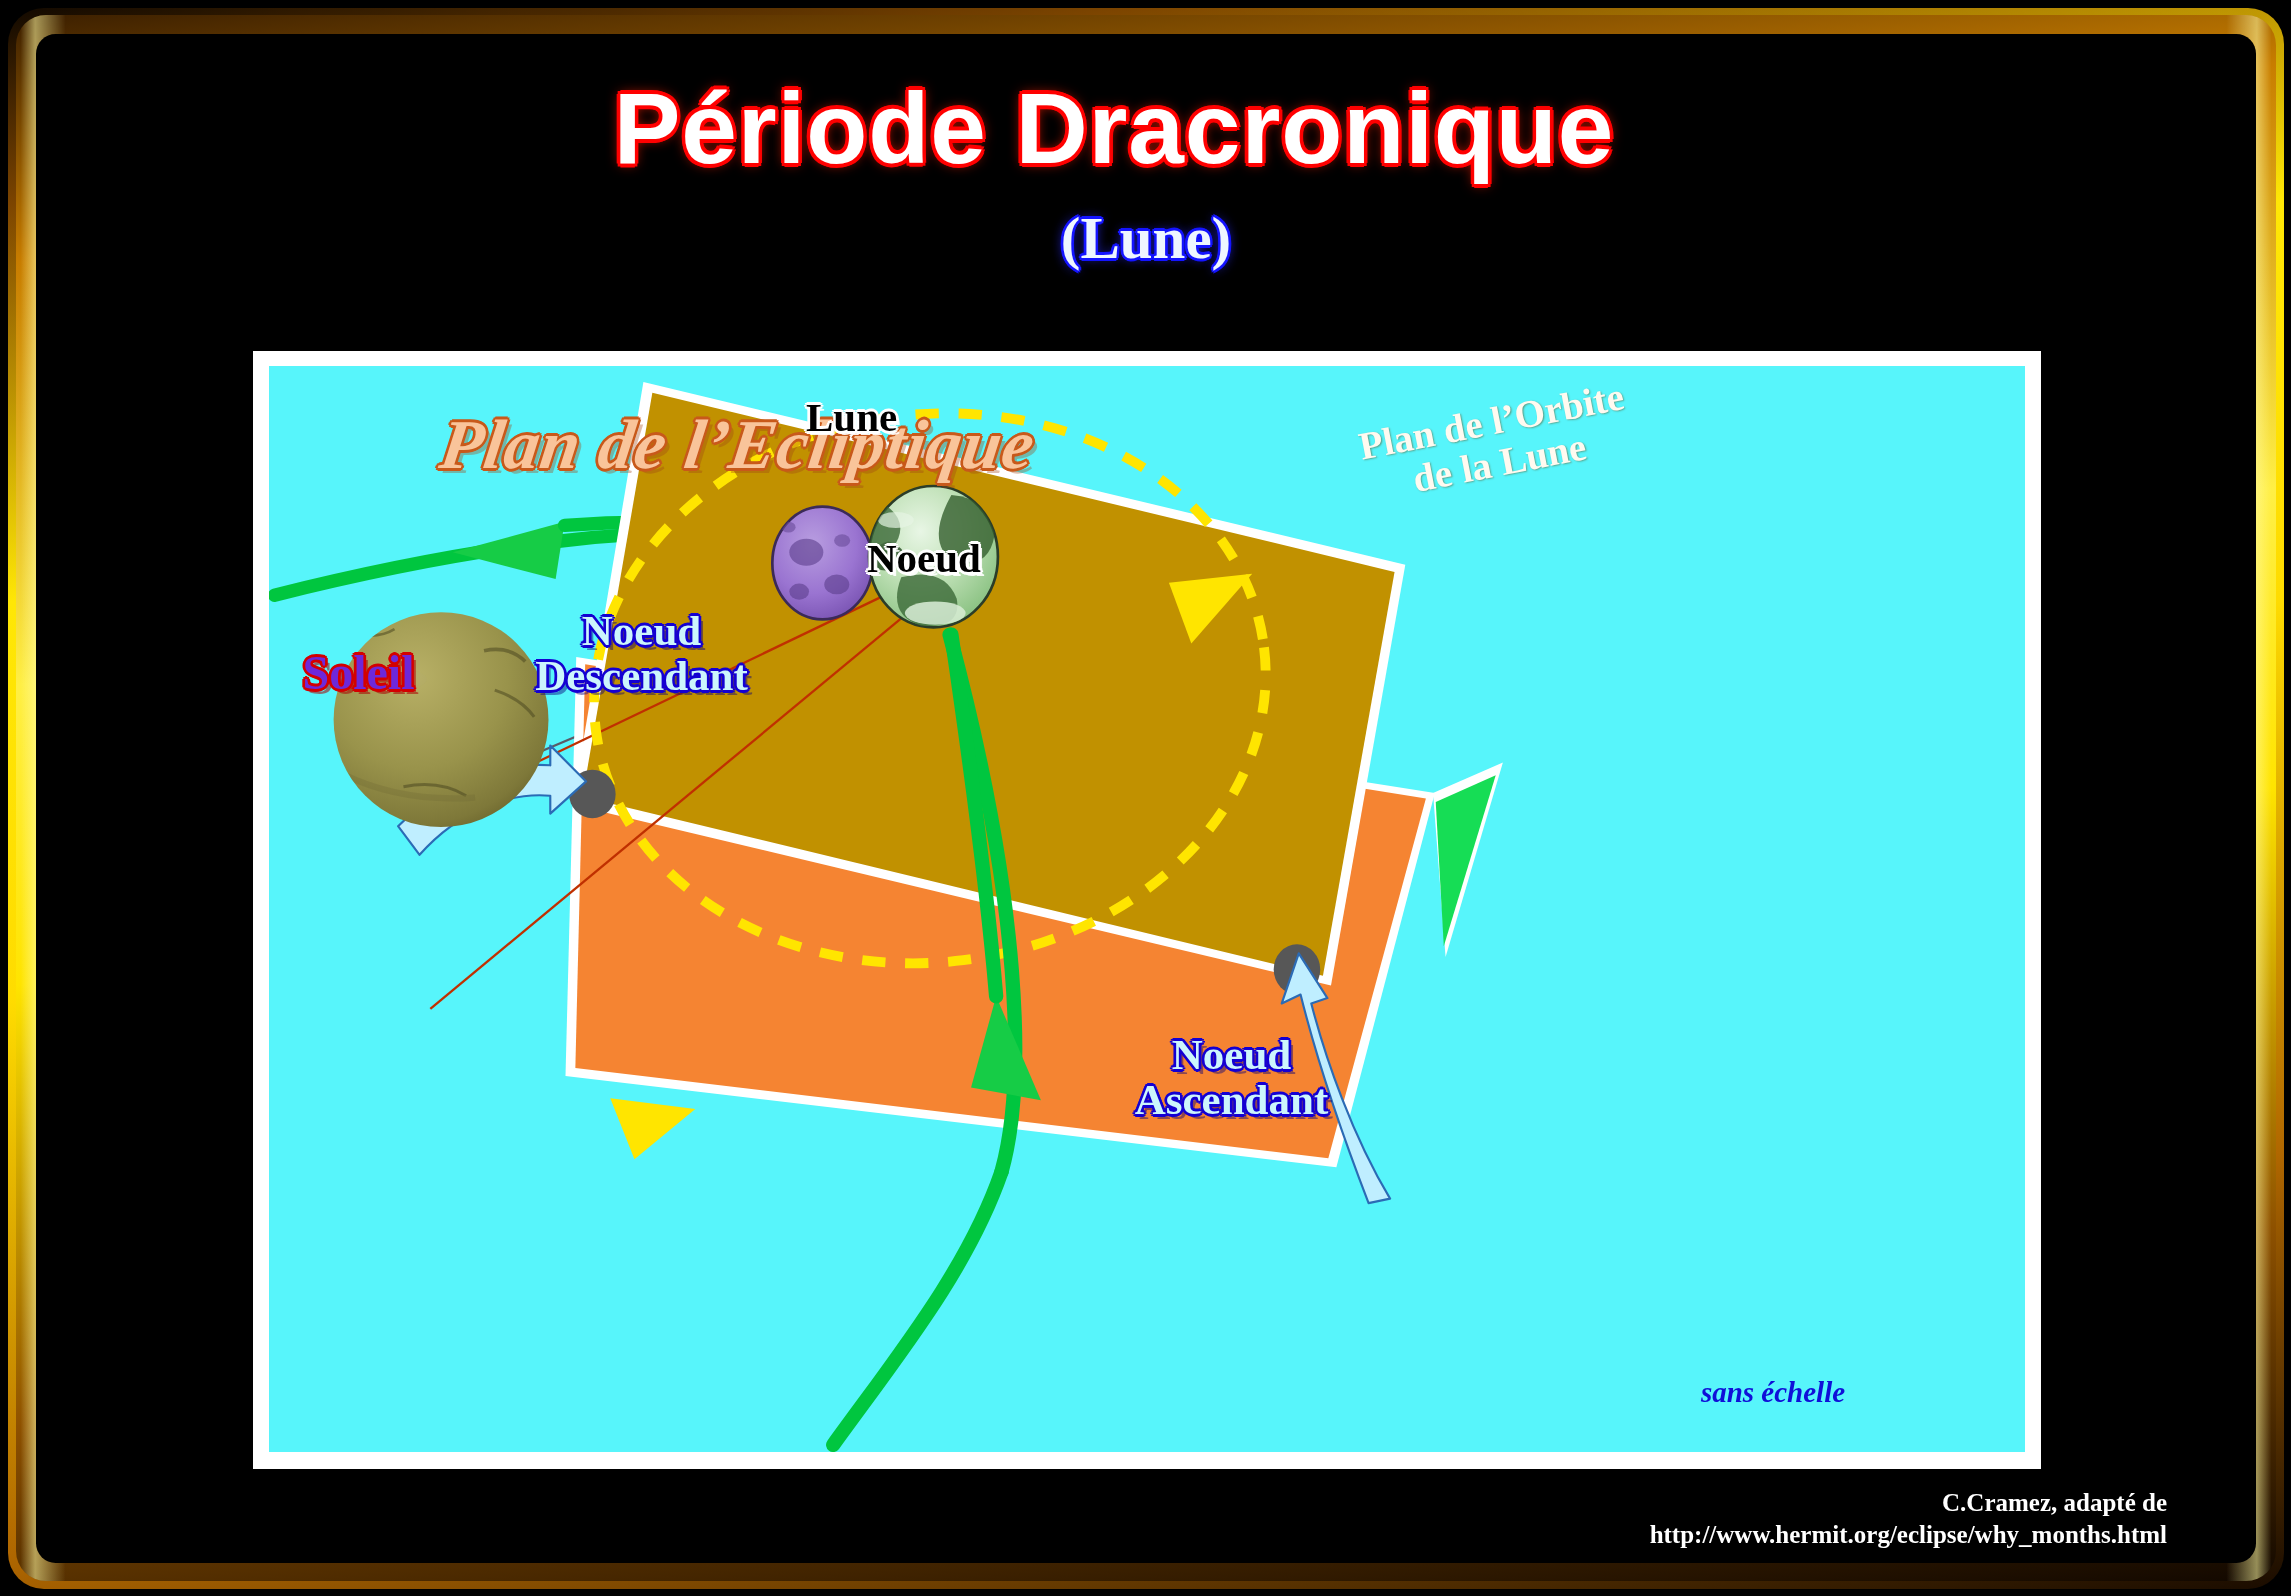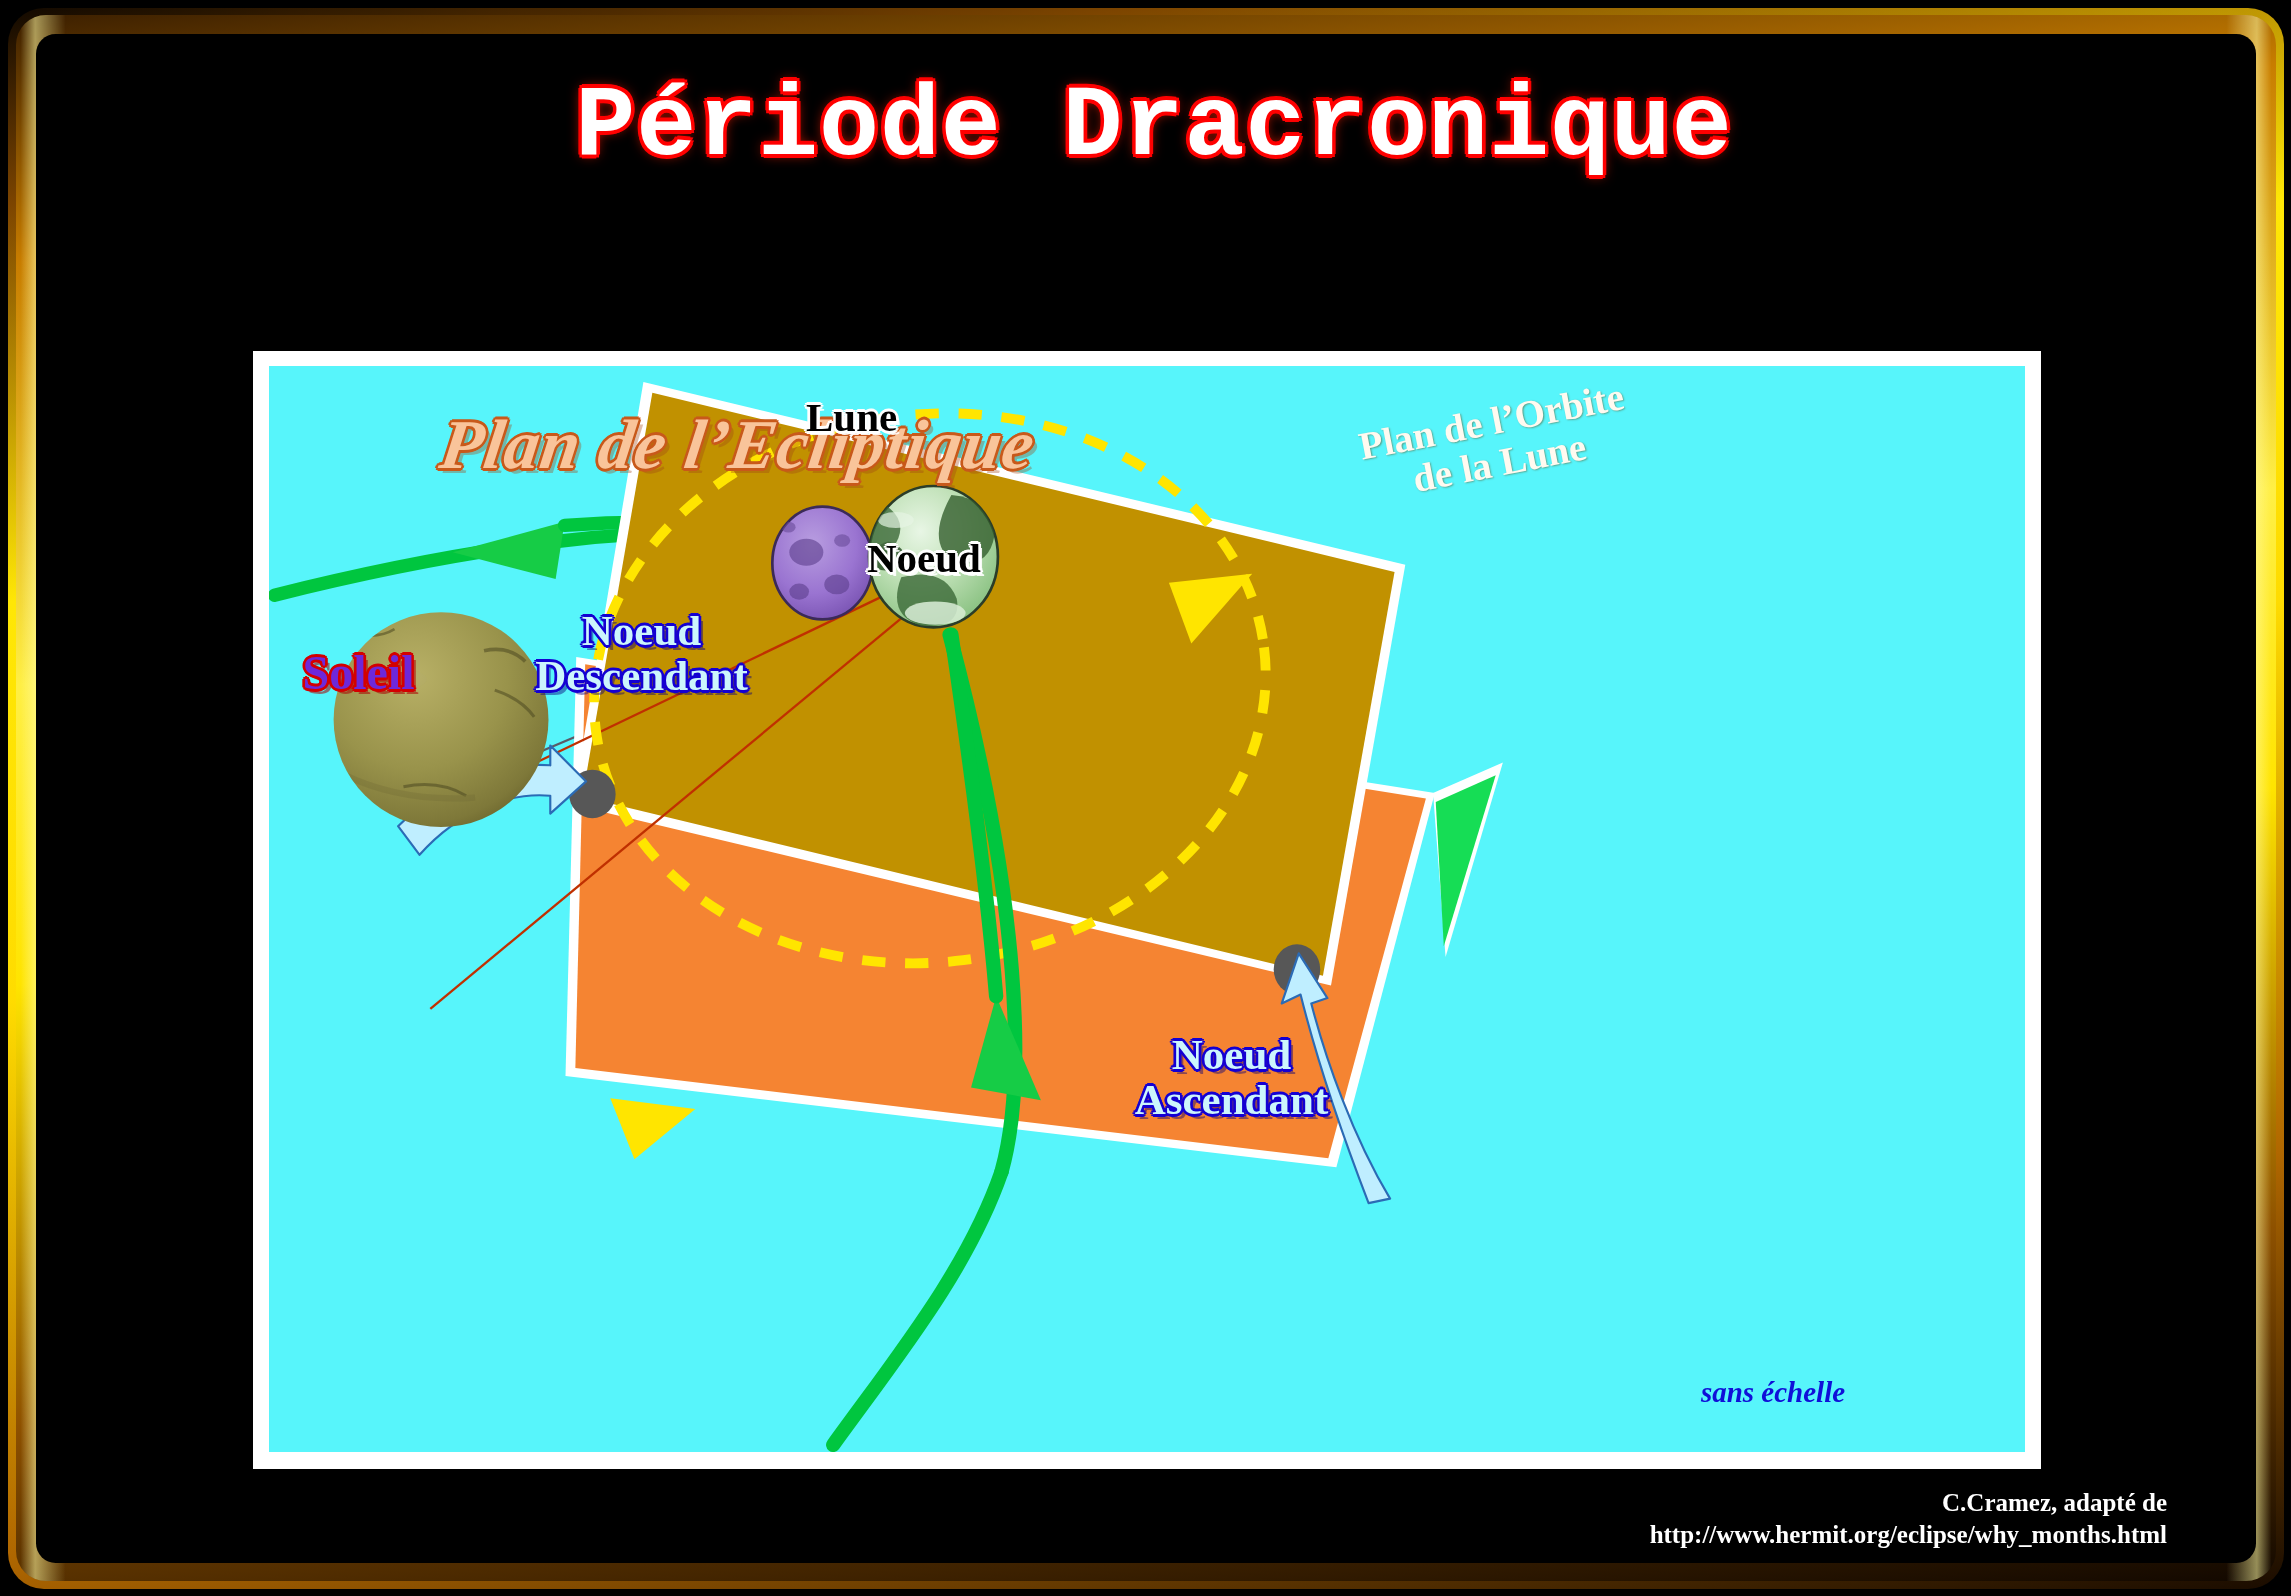"Période Dracronique" .title { font-family: Liberation Mono, monospace -> Liberation Sans, sans-serif; margin-left: 40px -> none }
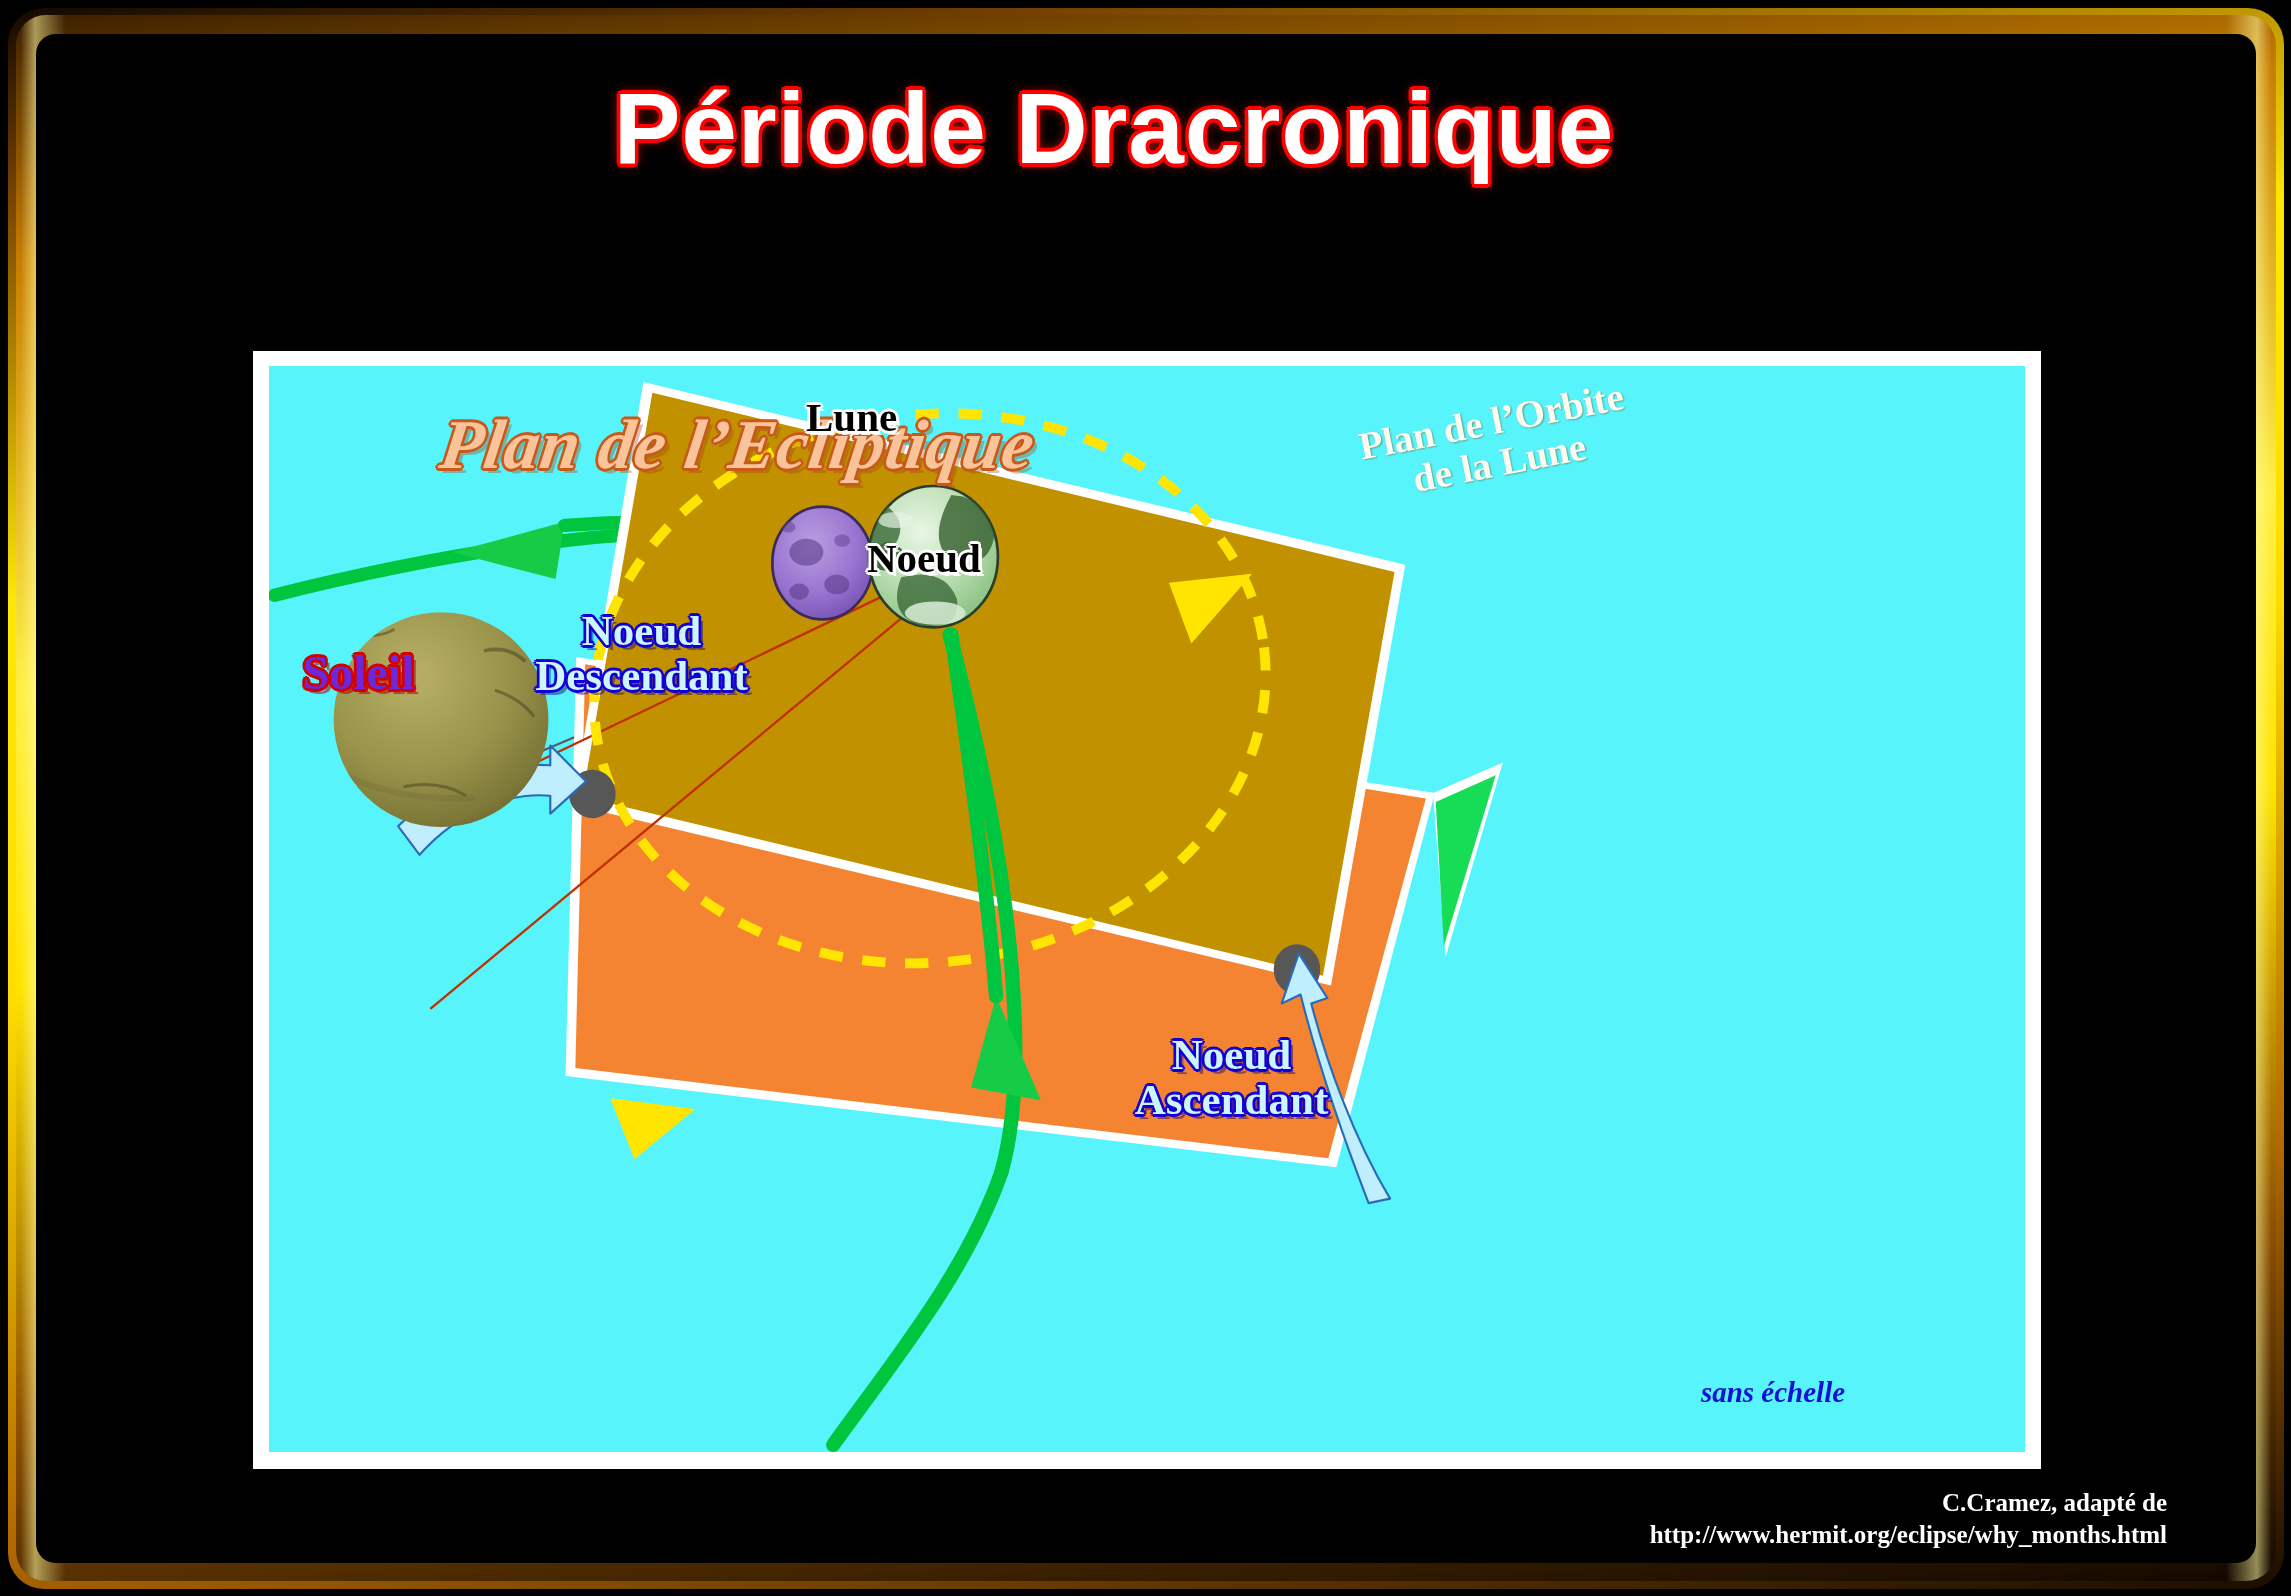"(Lune)" div.subtitle { html: none -> <div>(Lune)</div> }
